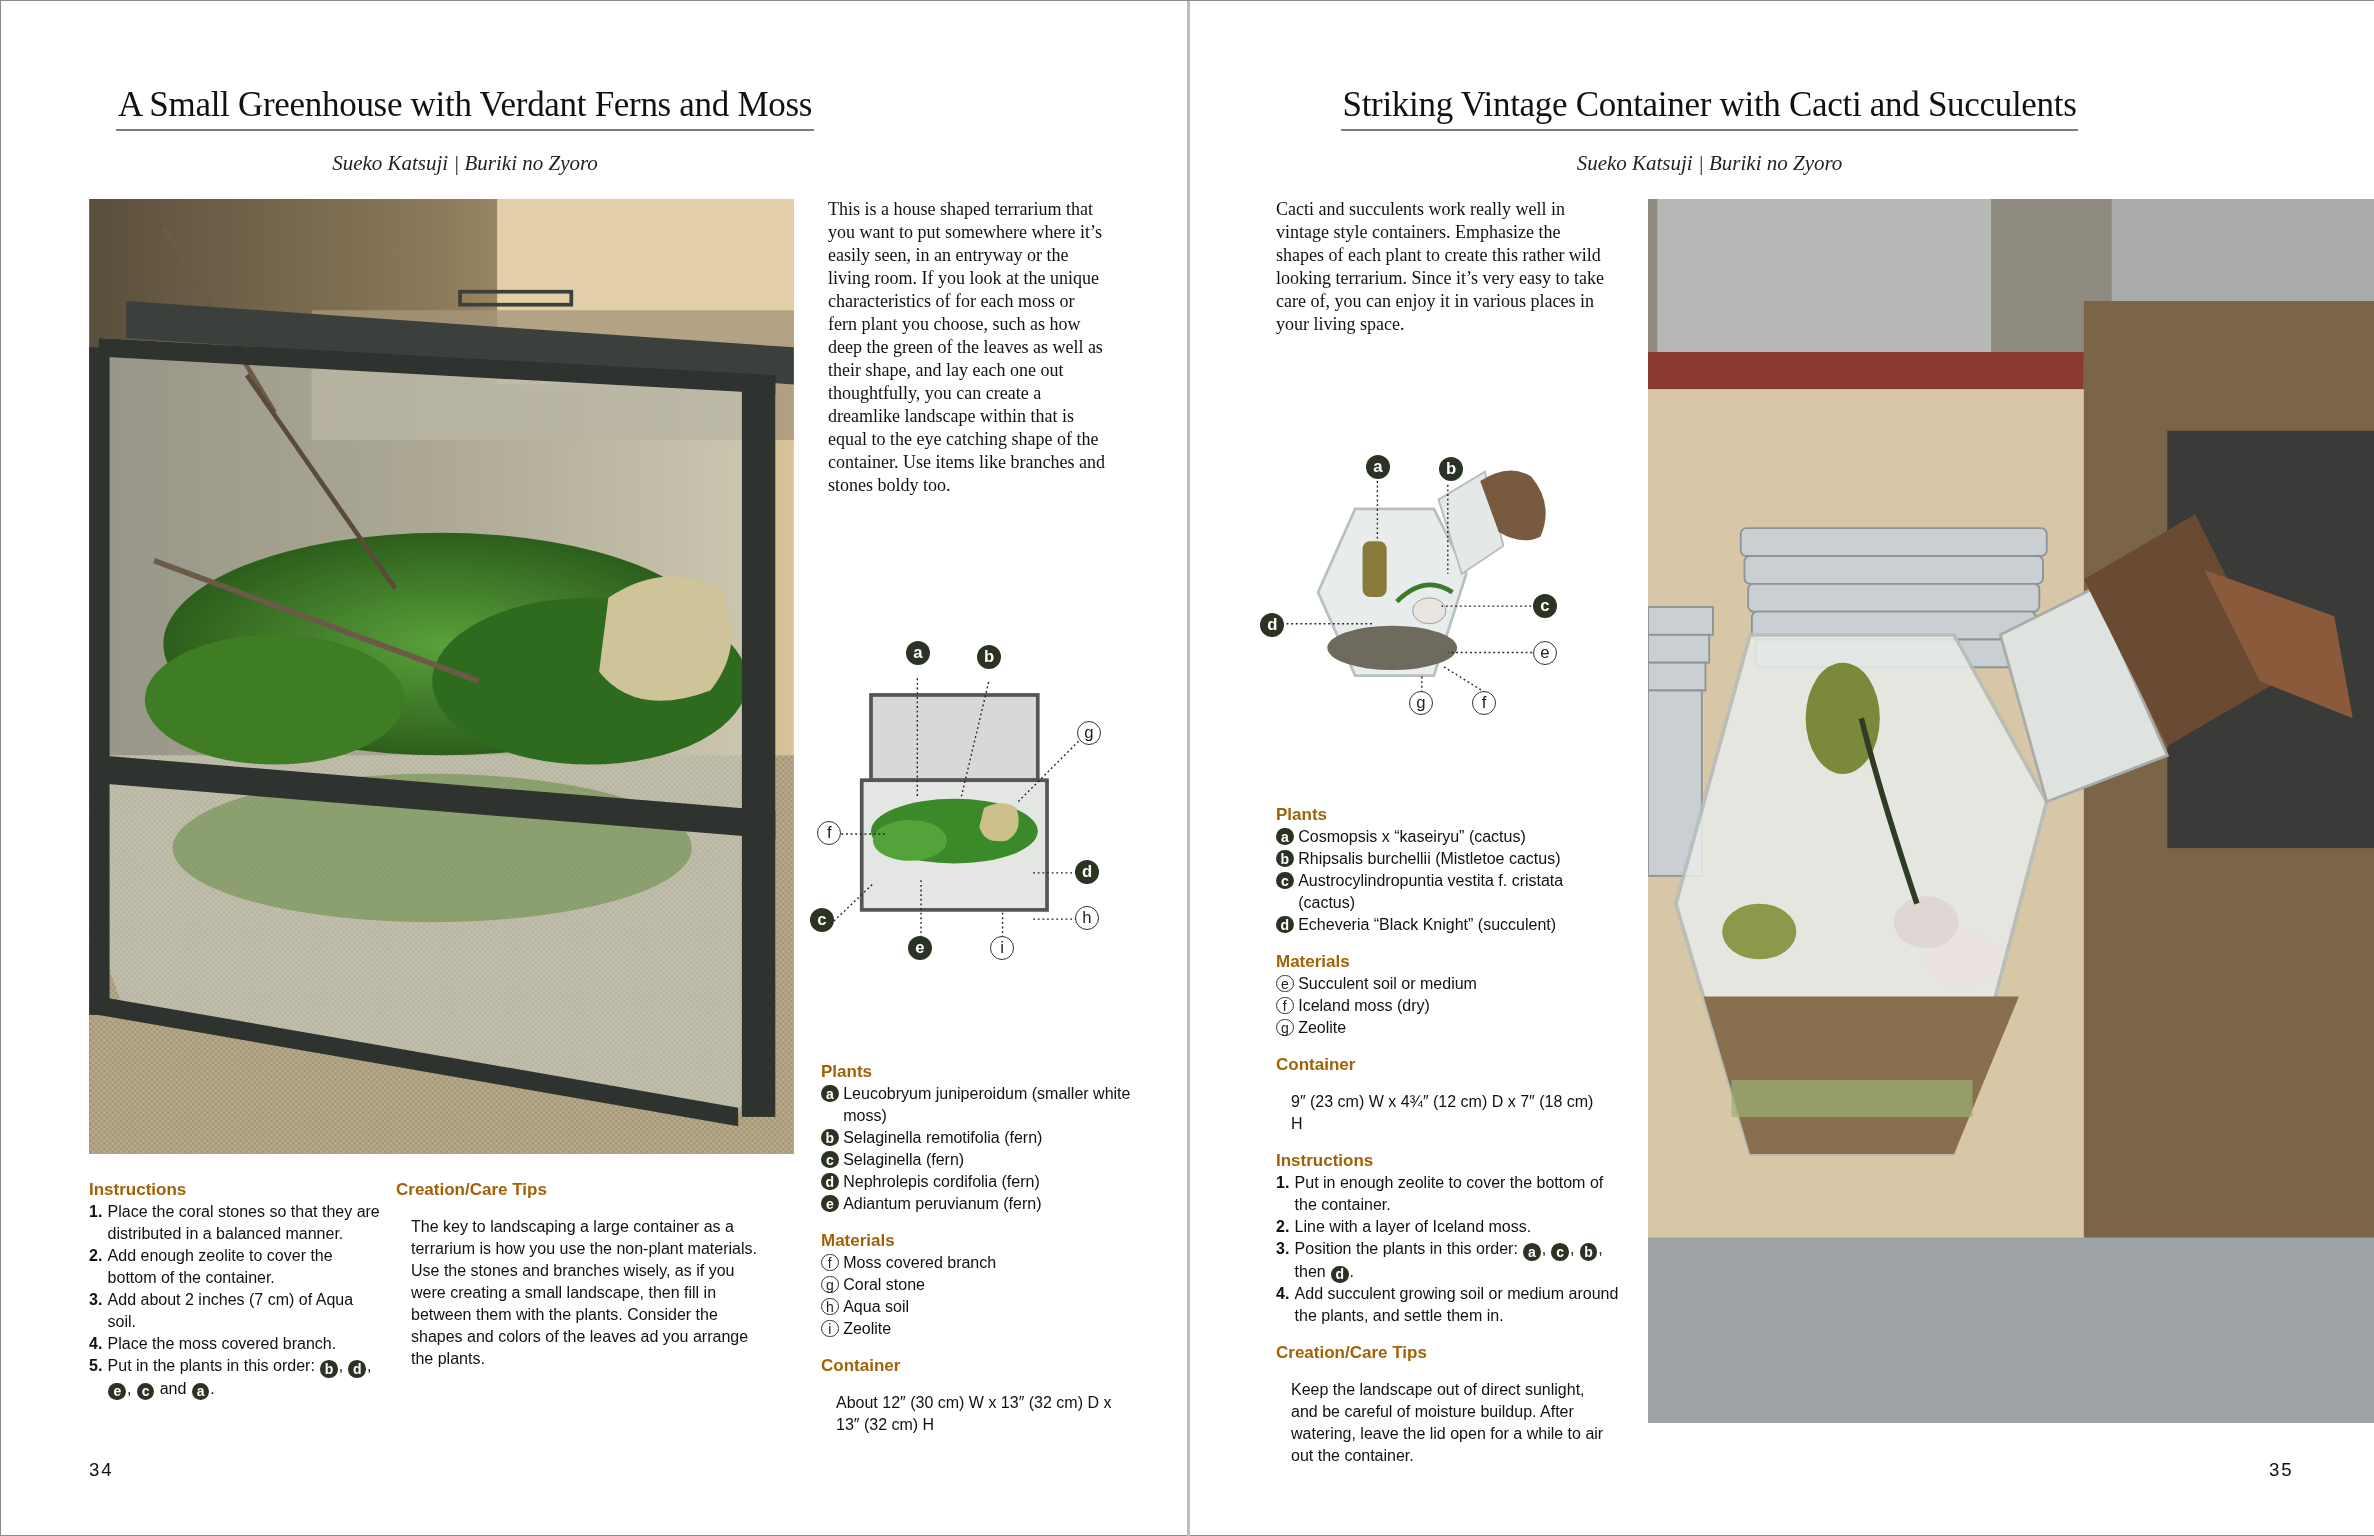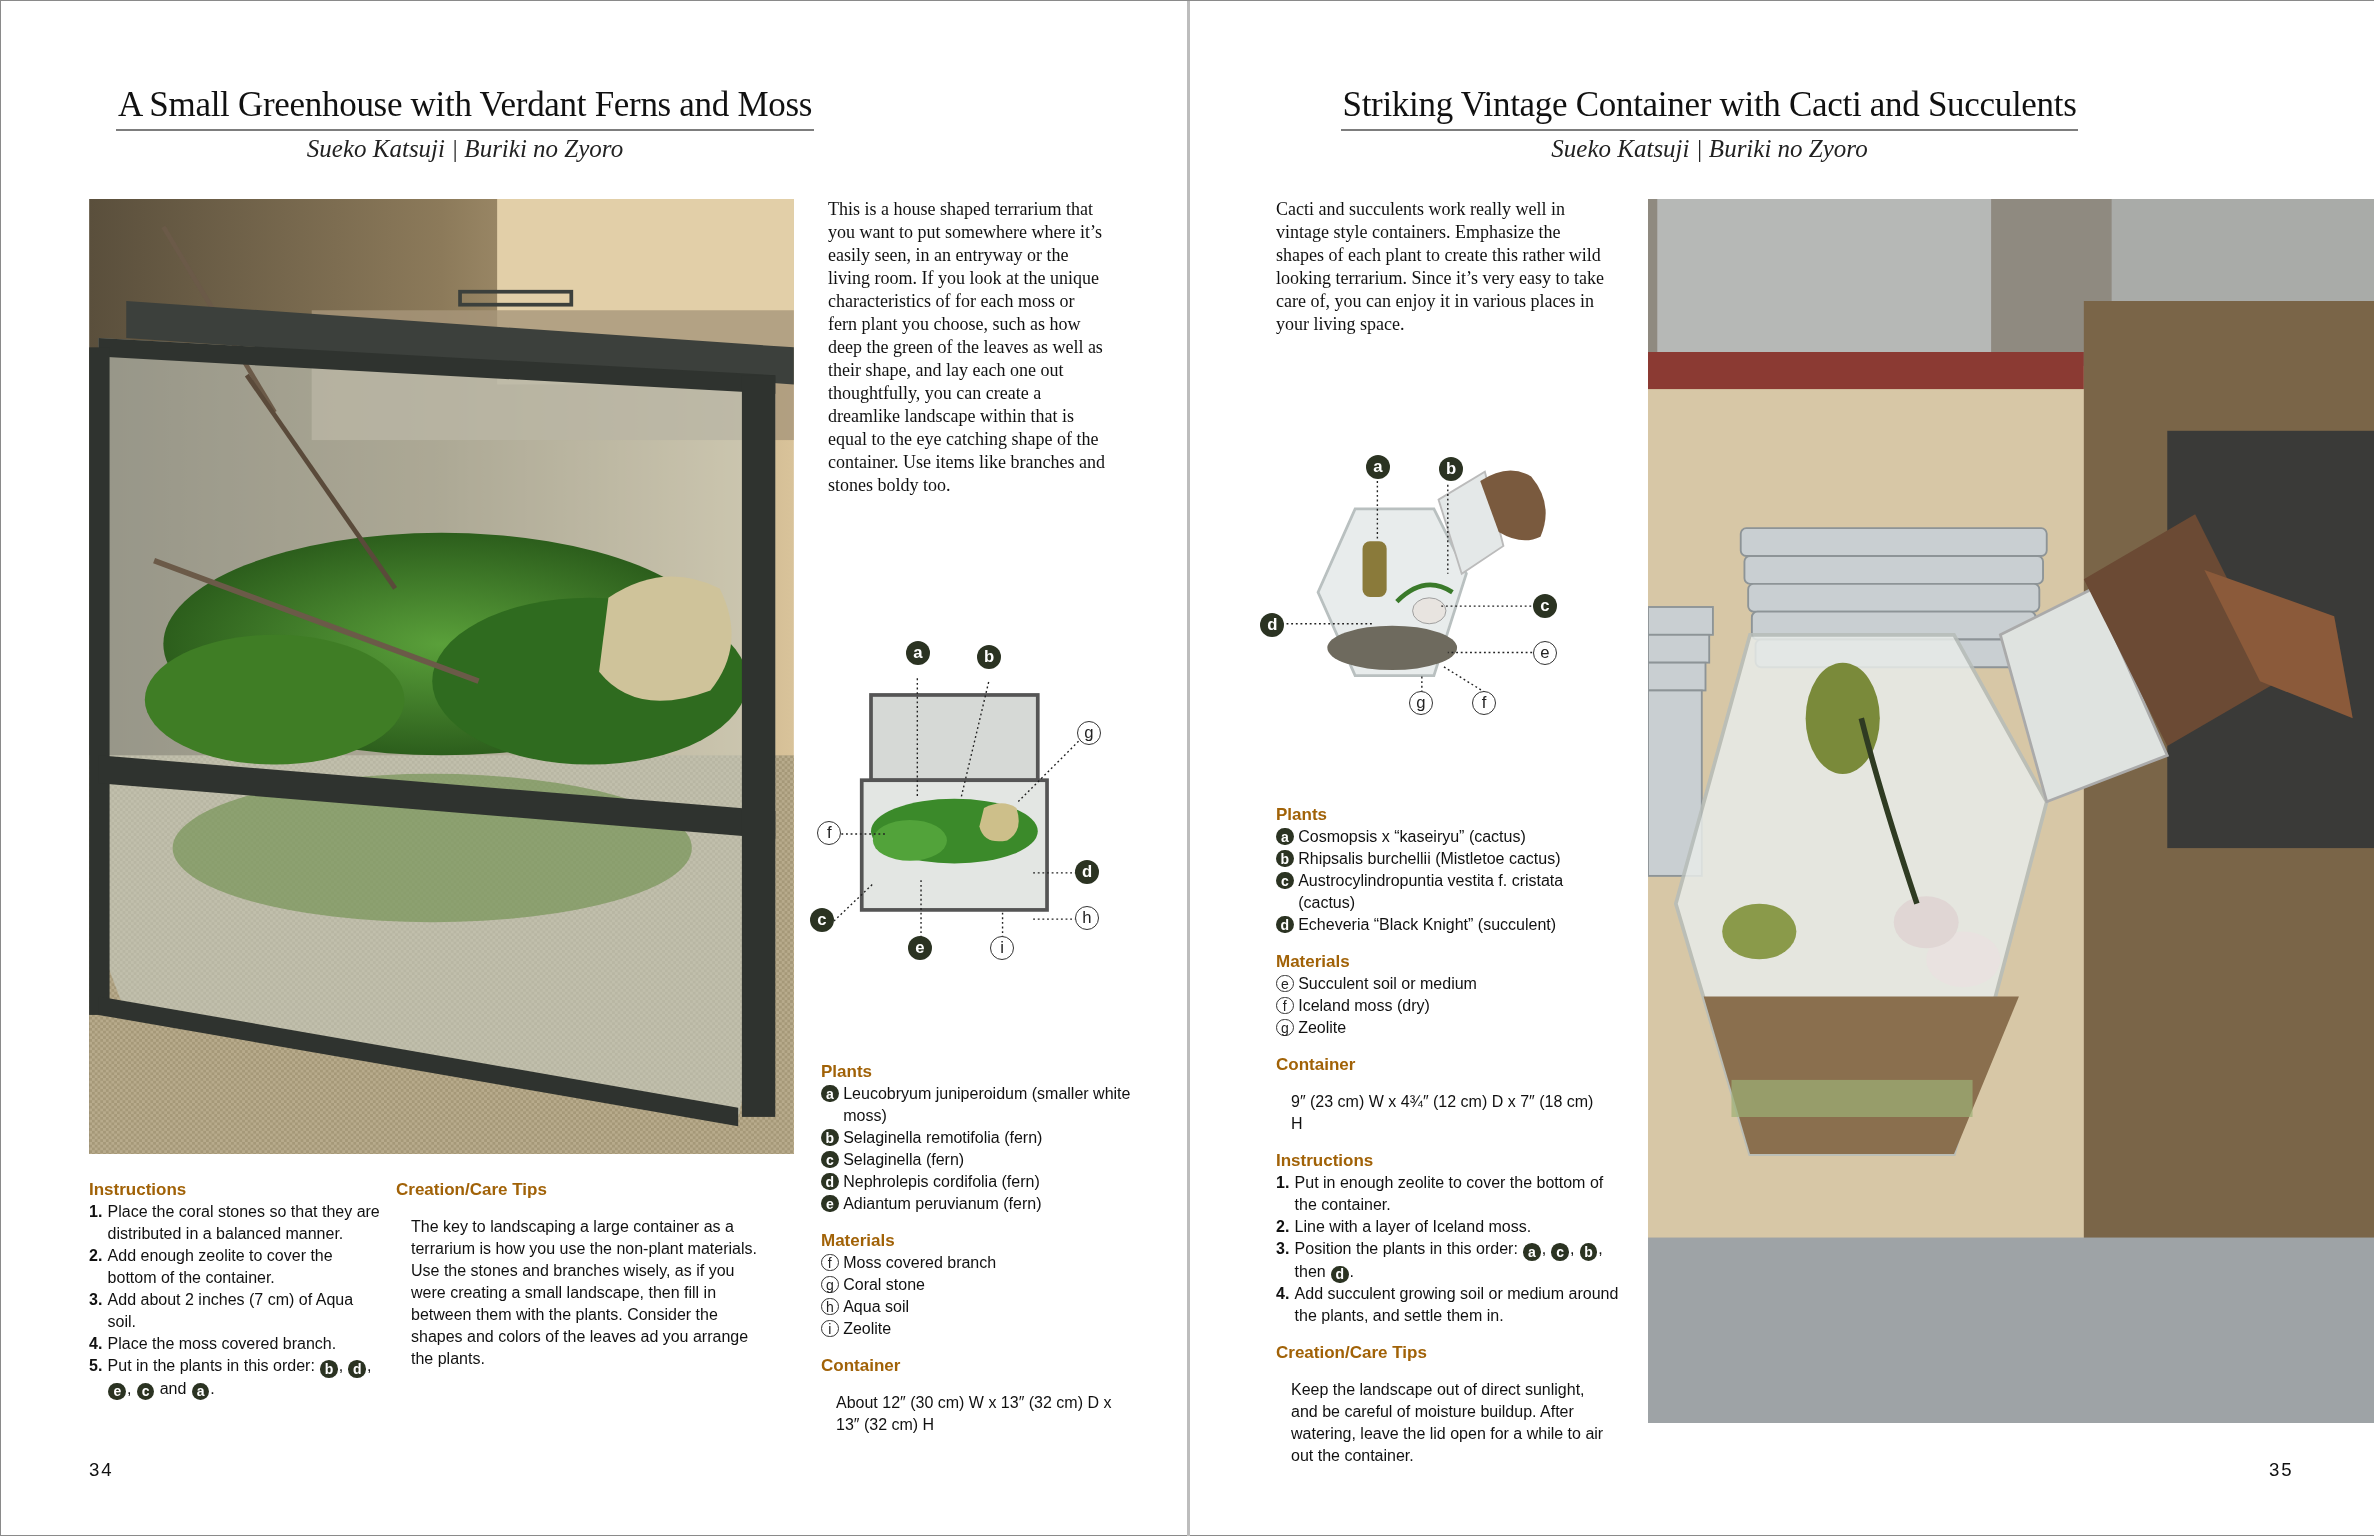"Sueko Katsuji | Buriki no" .byline { font-size: 25px -> 21px; margin-top: 4px -> 20px }
